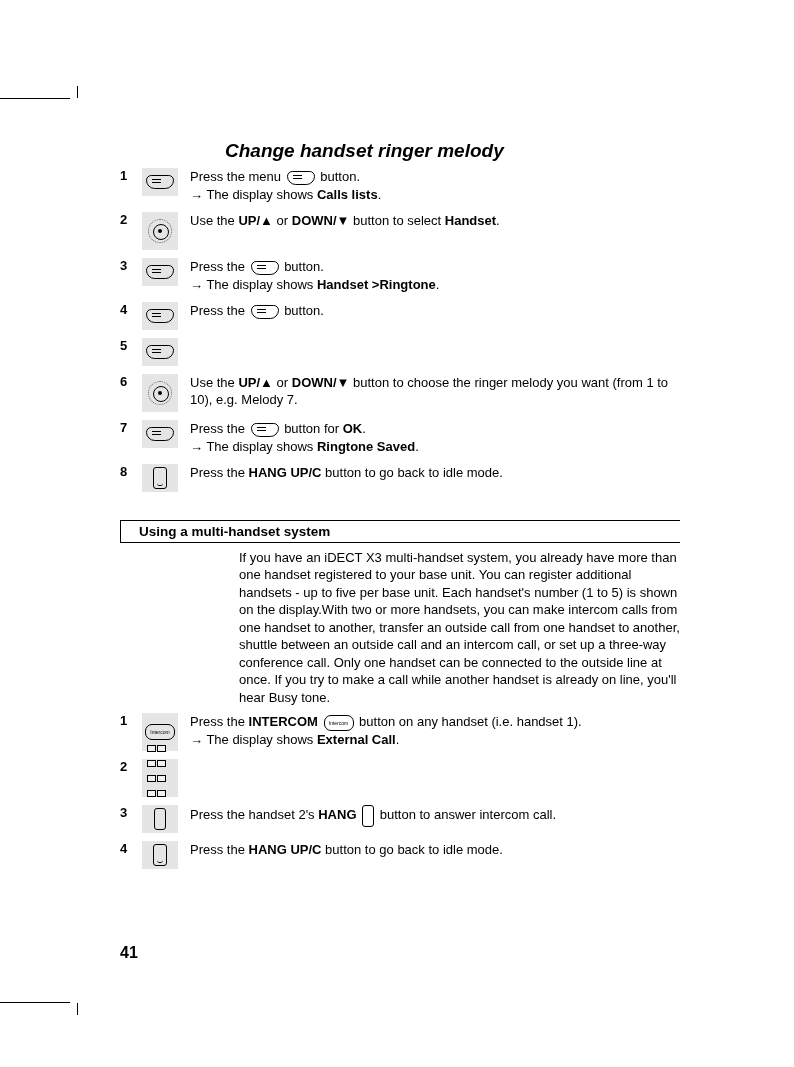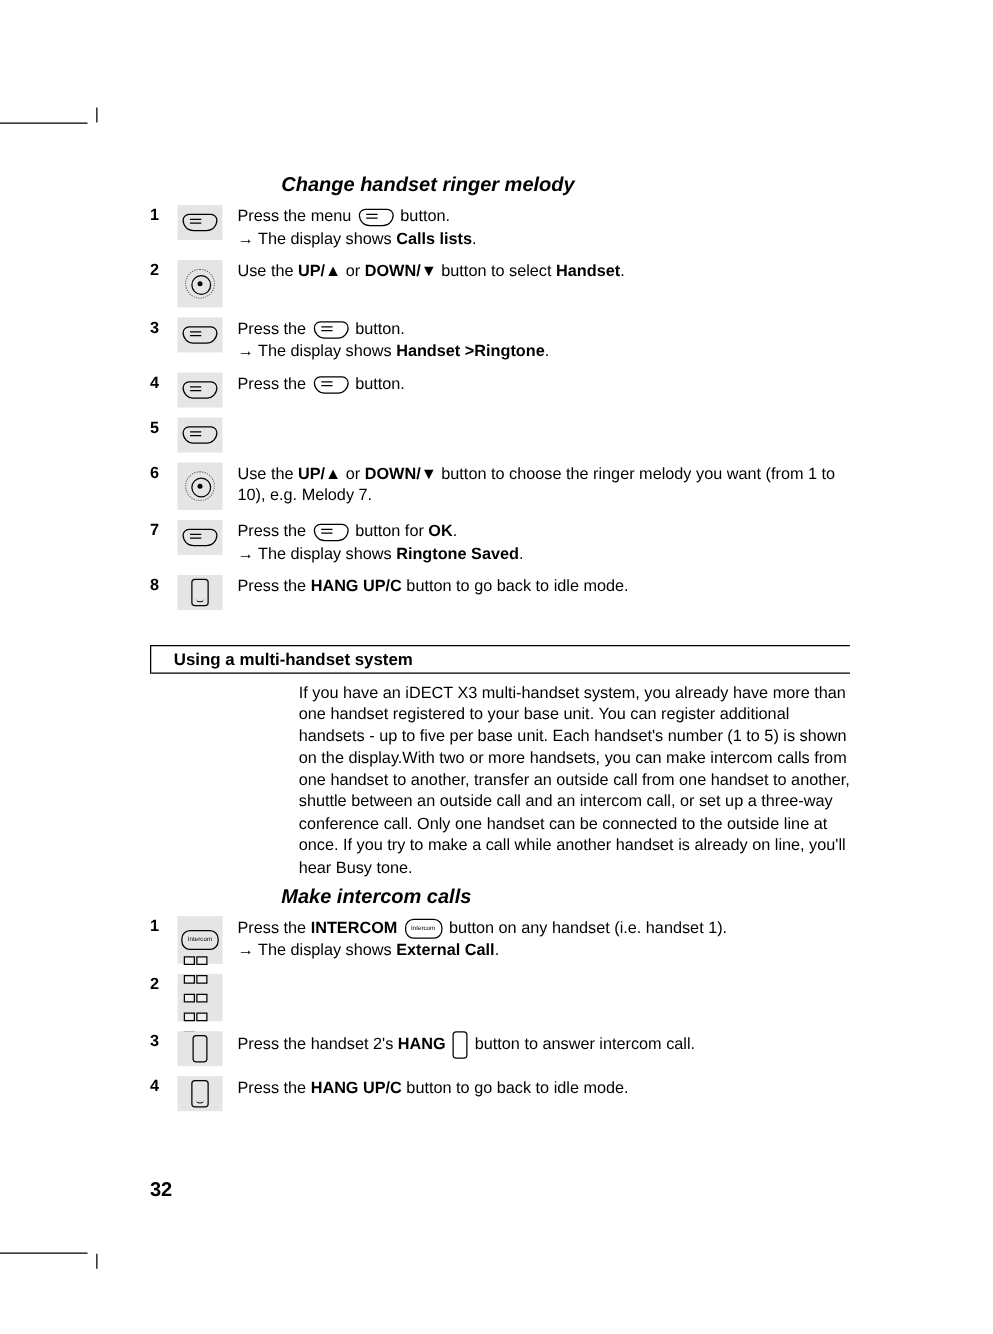"Change handset ringer melody" .section-title { font-size: 16px -> 19px }
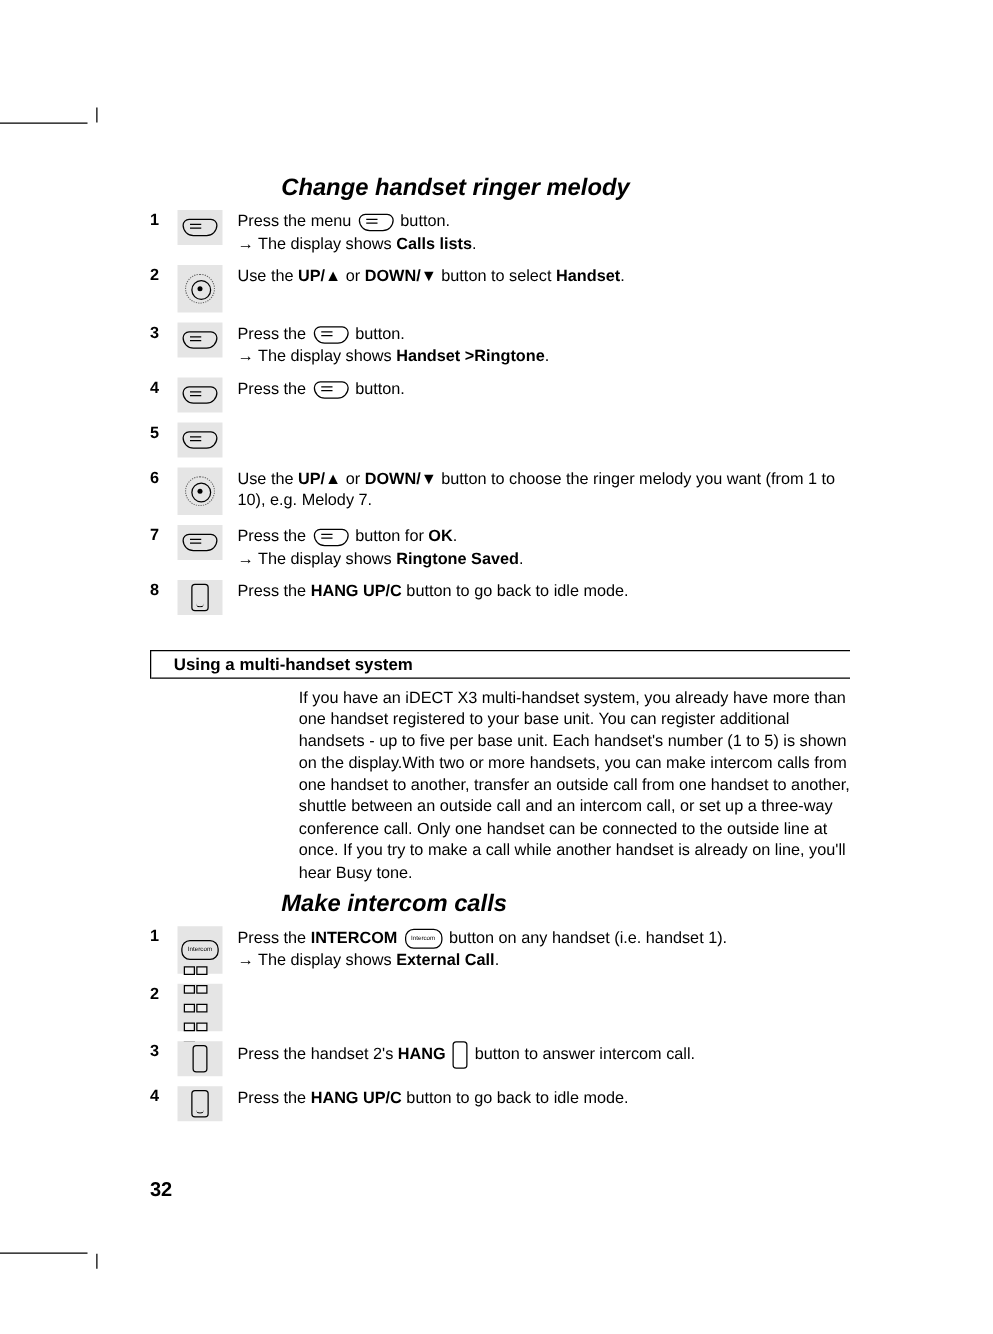"Make intercom calls" div.section-title { html: <div>Make intercom calls</div> -> none }
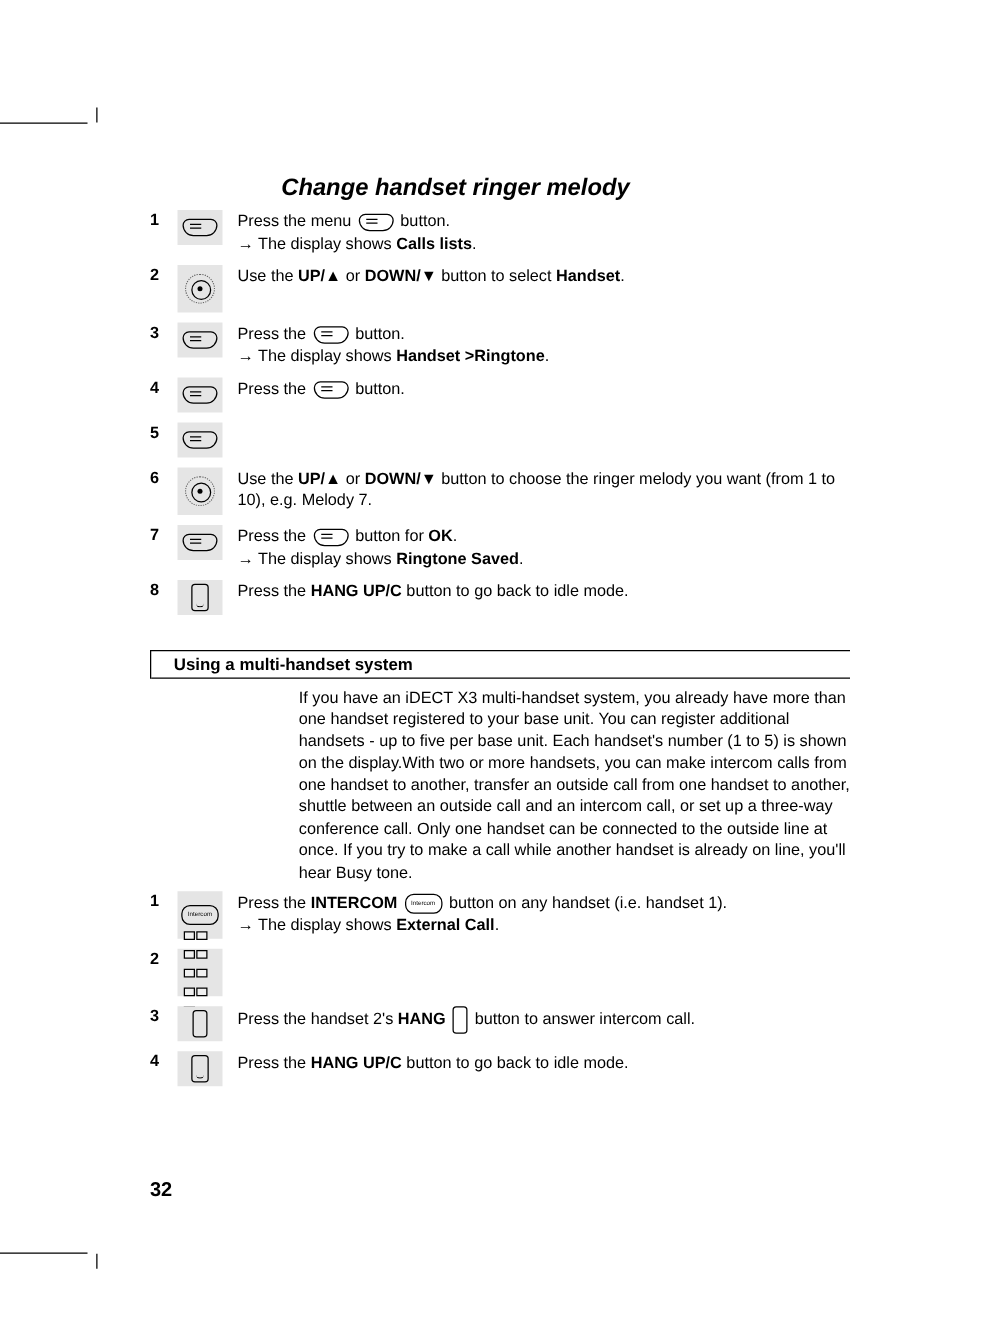"32" div.page-num { text: 32 -> 41 }
